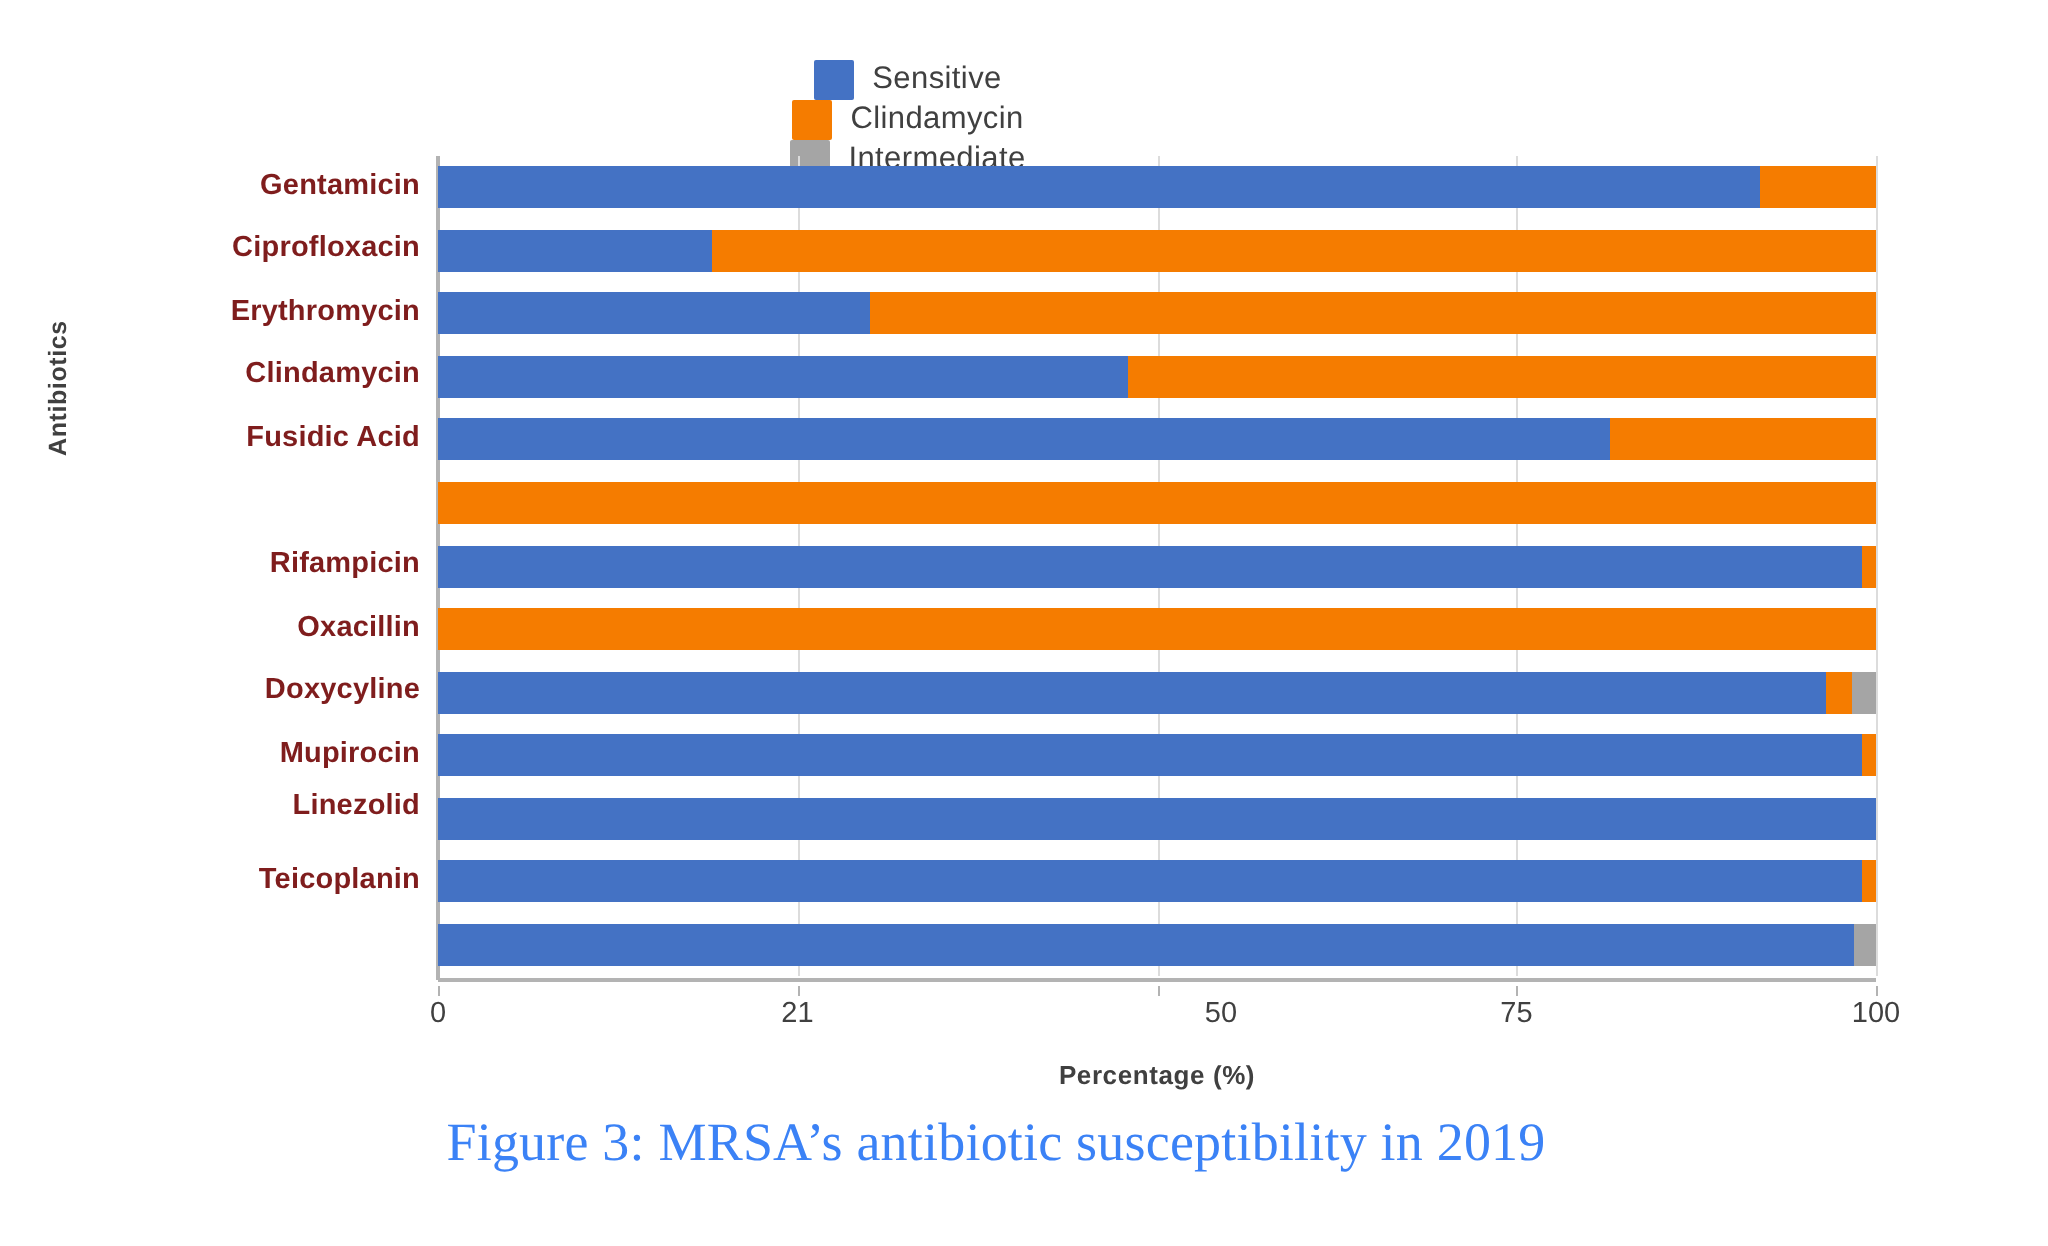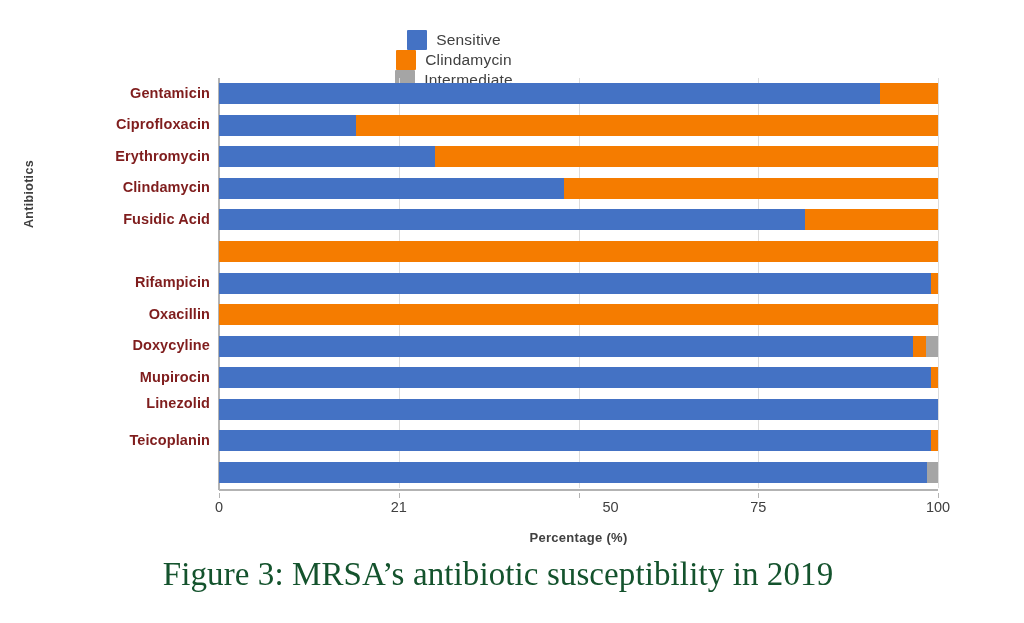"Figure 3: MRSA’s antibiotic" #caption { color: #14532d -> #3b82f6; font-size: 33px -> 27px }
